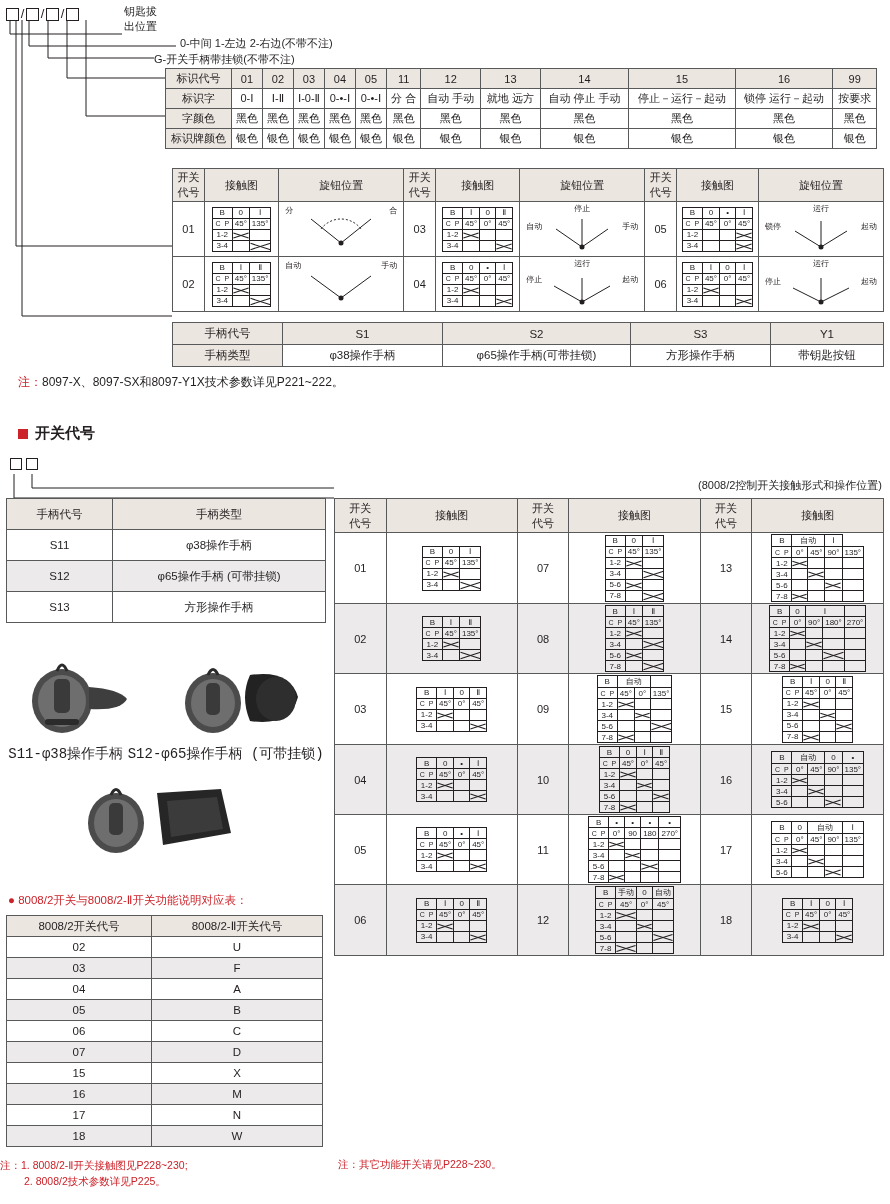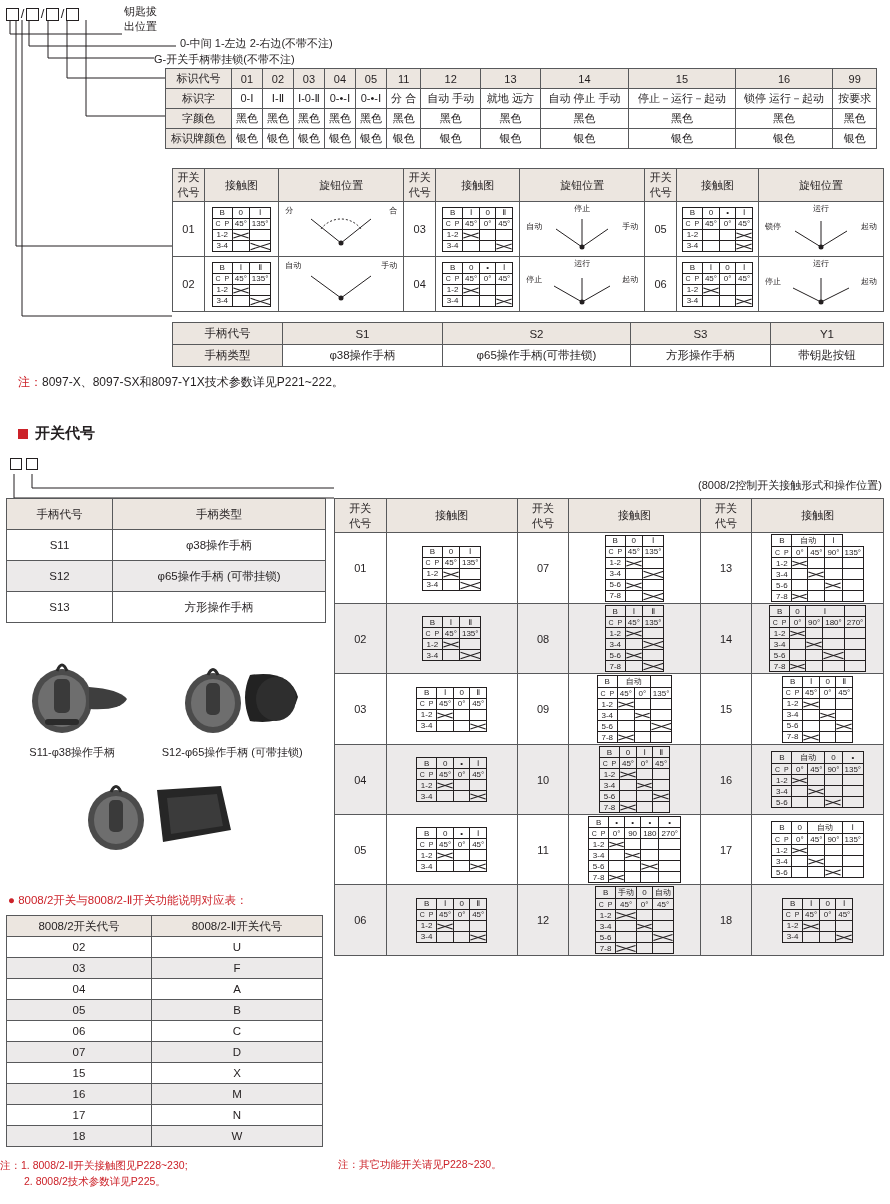"S11-φ38操作手柄" .cap { font-family: none -> Liberation Mono, monospace; font-size: 11px -> 14px }
